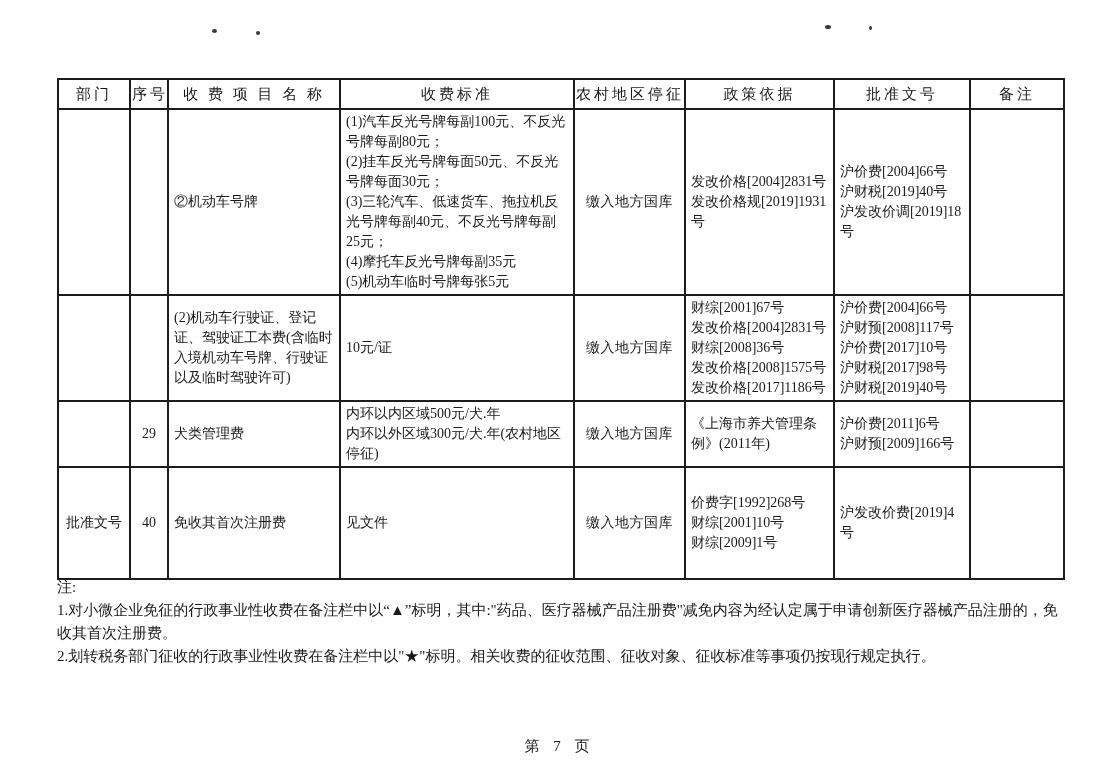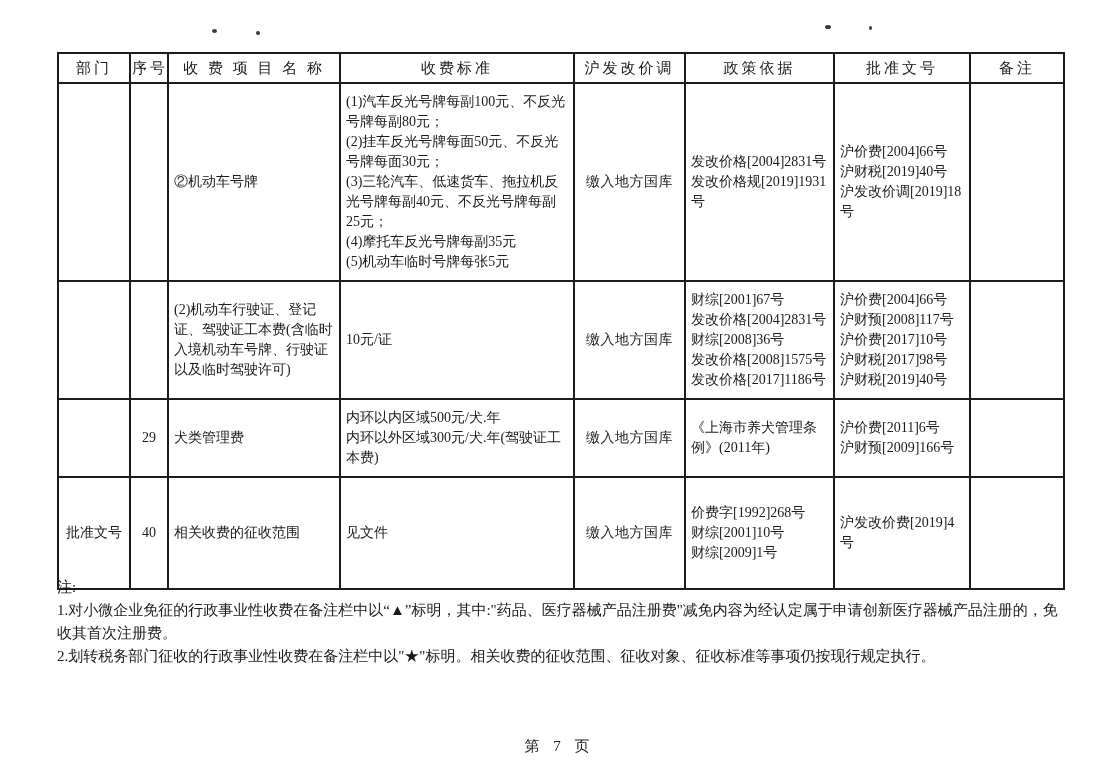"部门" table.fee { top: 52px -> 78px }
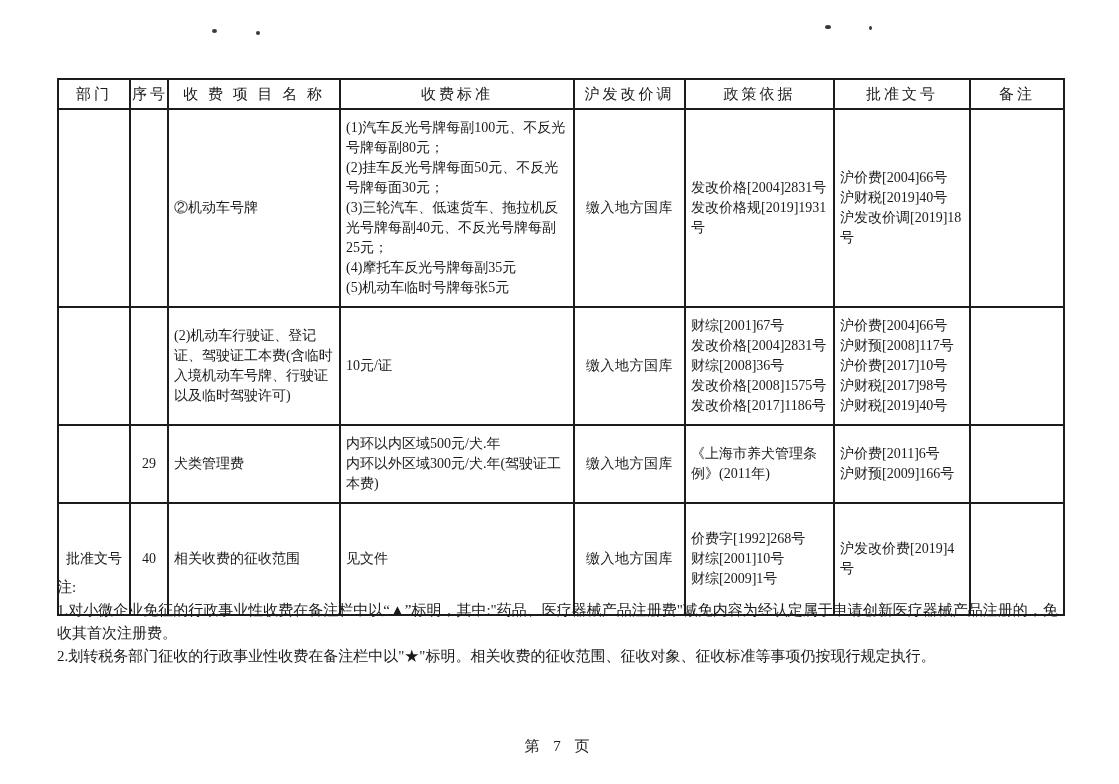"沪发改价调" th { text: 沪发改价调 -> 农村地区停征 }
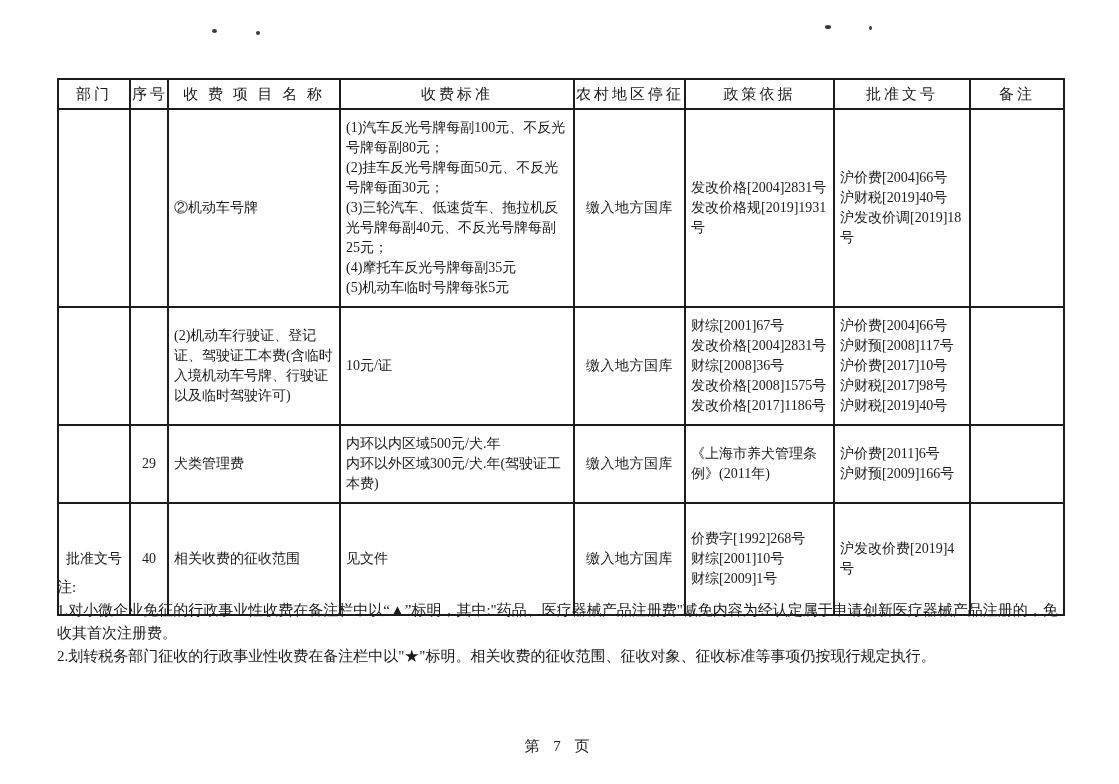"(1)汽车反光号牌每副100元、不反光号牌每副80元；" table.fee td { padding: 8px 5px -> 2px 5px }
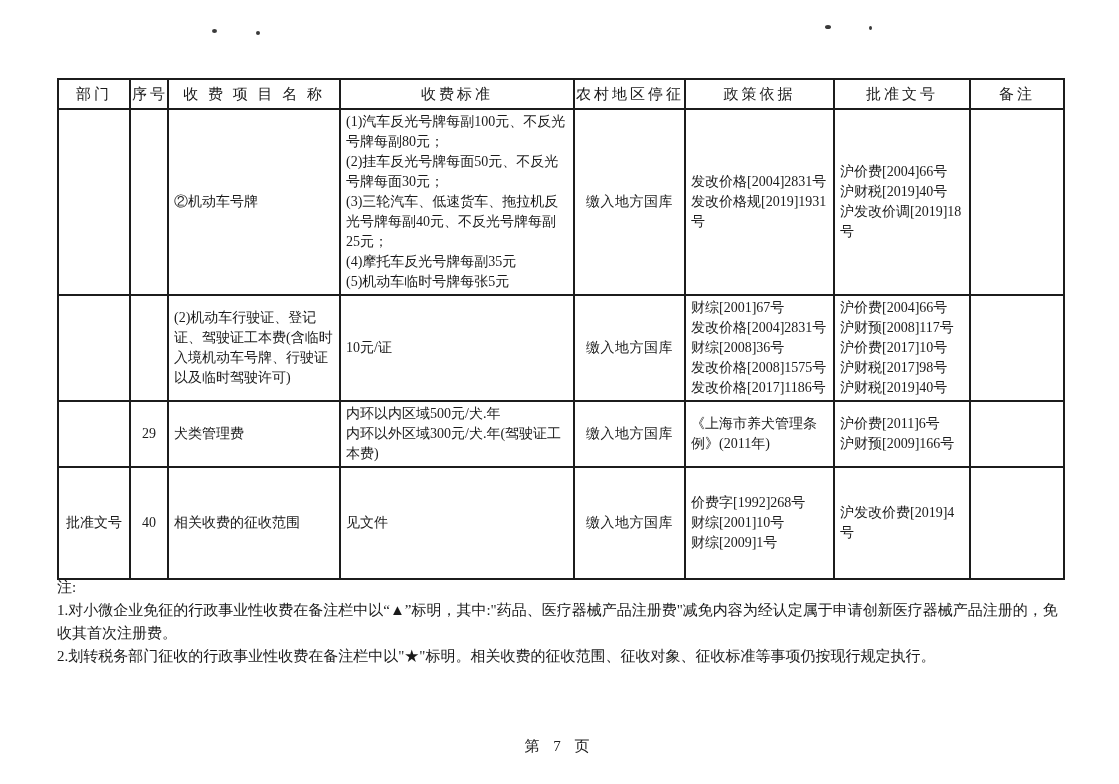"内环以内区域500元/犬.年" td.c-standard { text: 驾驶证工本费 -> 农村地区停征 }
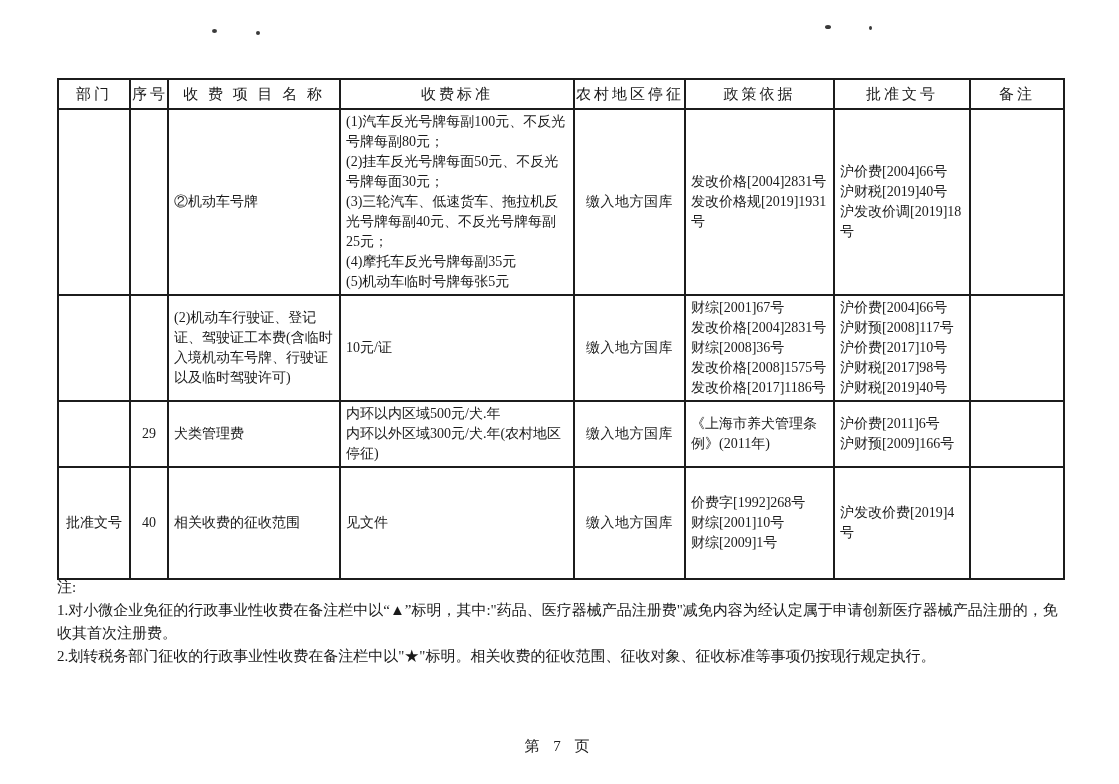"相关收费的征收范围" td.c-name { text: 相关收费的征收范围 -> 免收其首次注册费 }
